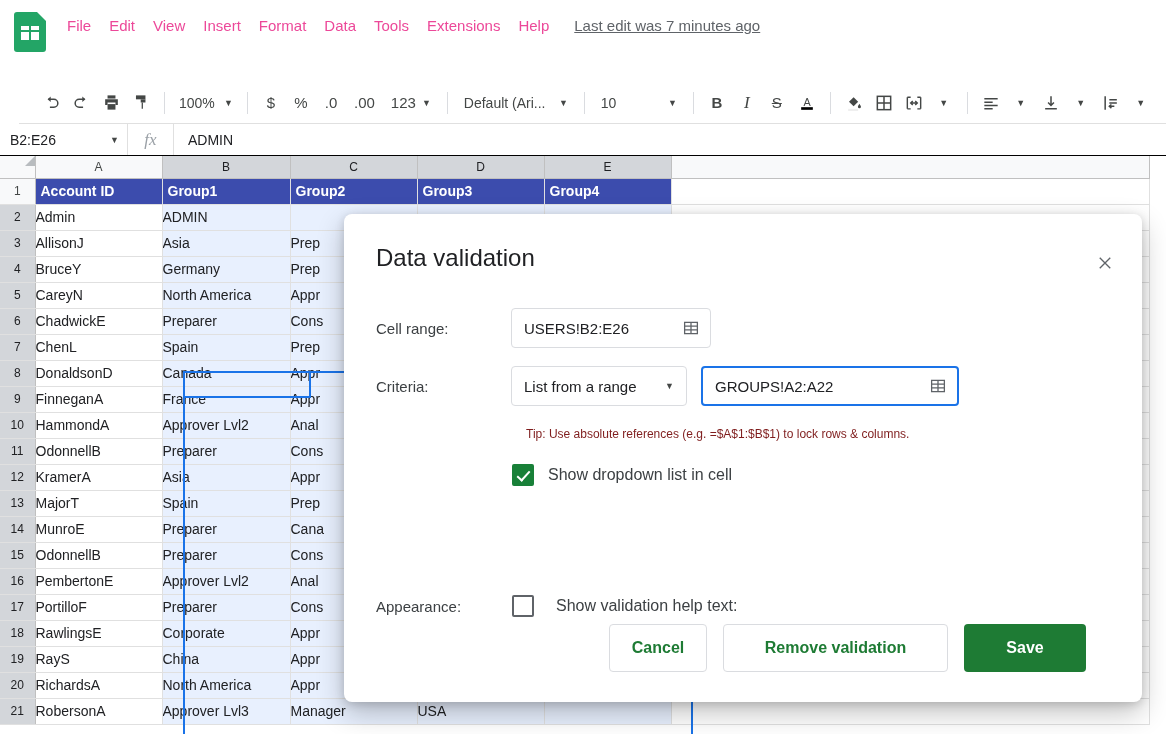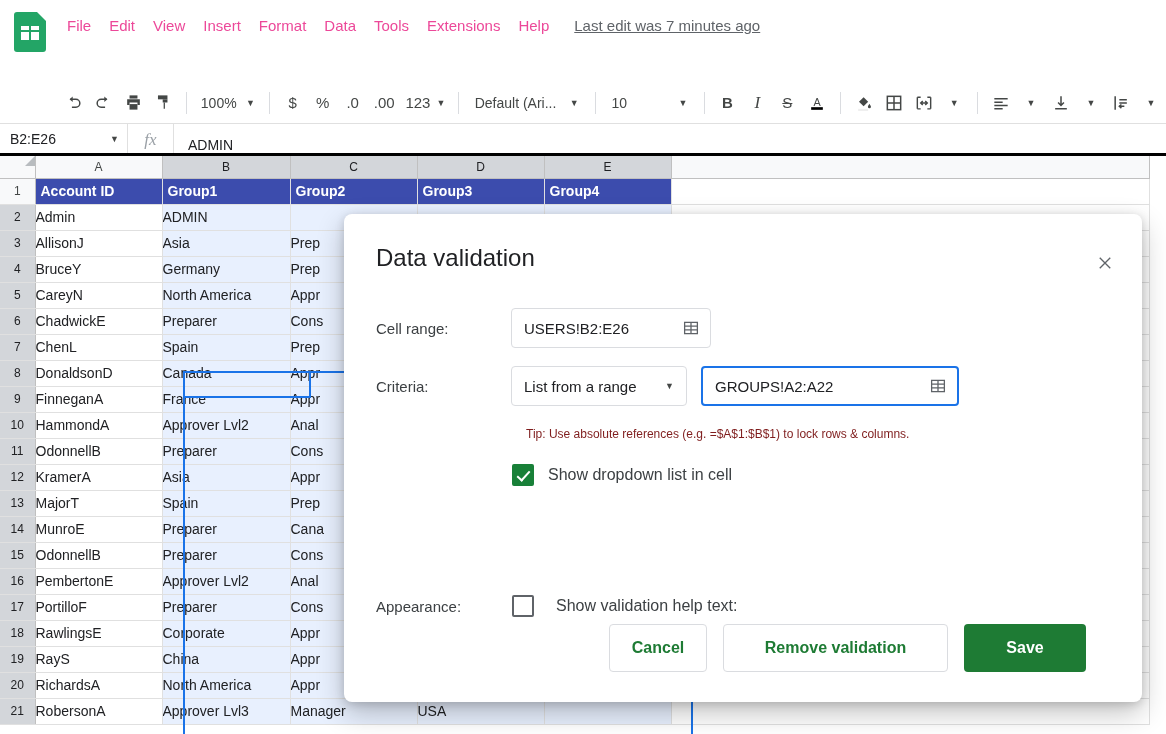"100%" .toolbar { margin-left: none -> 19px; padding-left: 58px -> 17px }
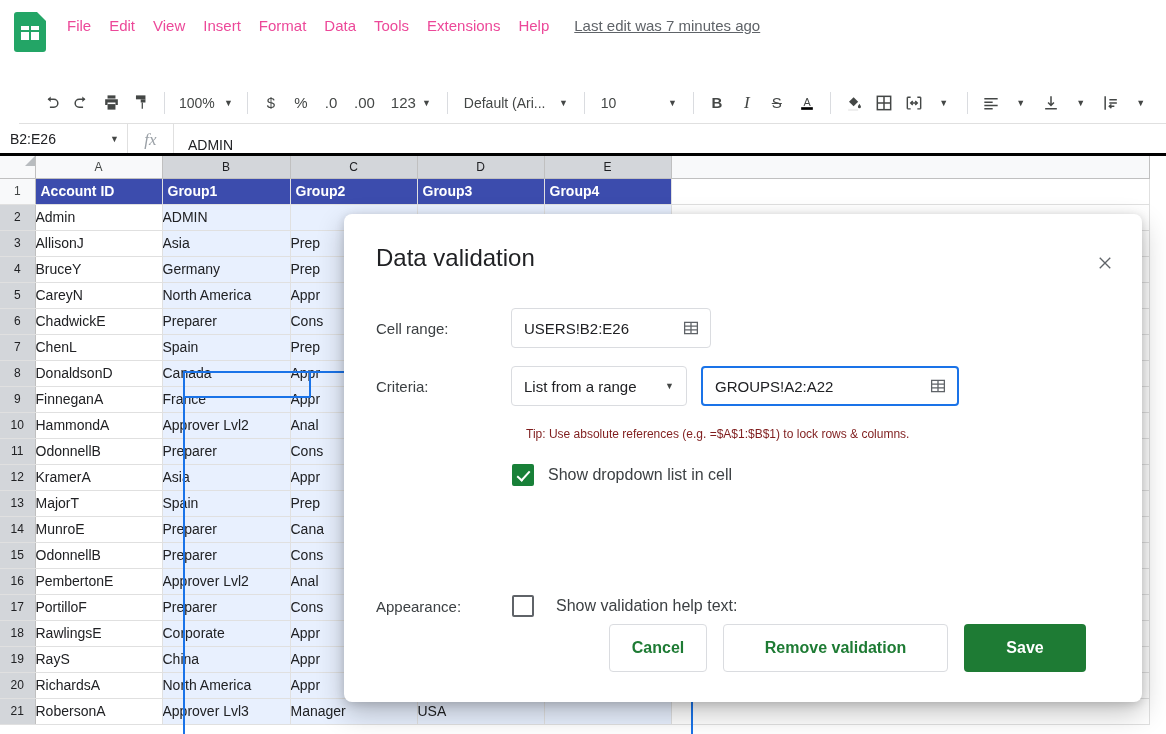"B2:E26" .formulabar { align-items: flex-end -> center; border-bottom: 3px solid #000000 -> 1px solid #000000 }
